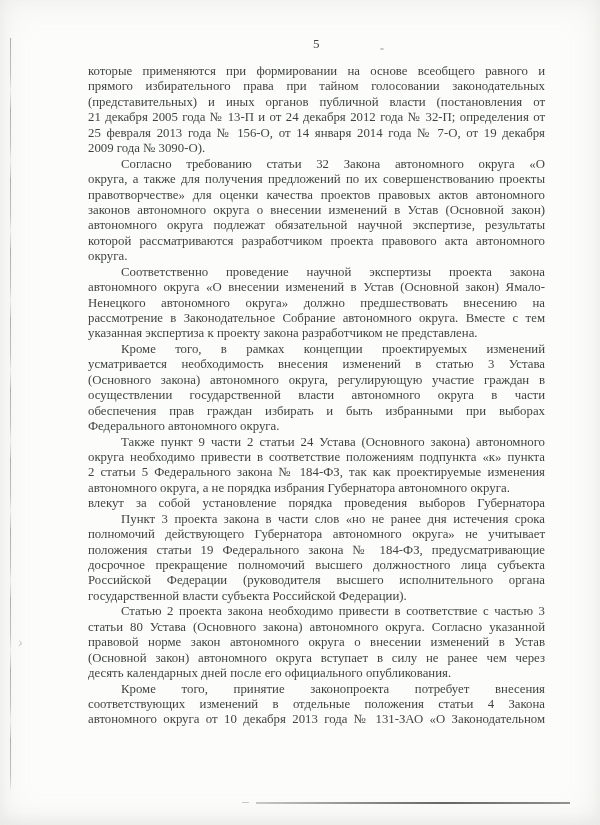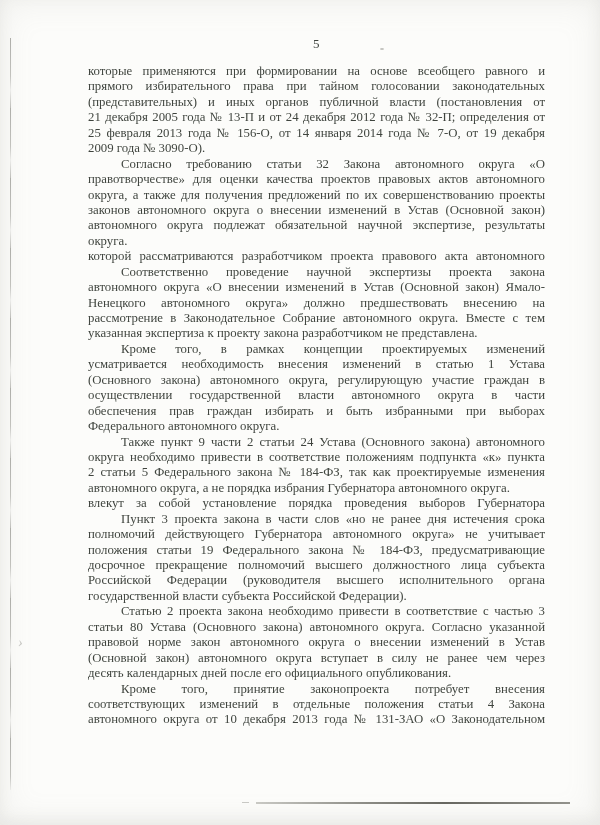"правотворчестве» для оценки качества" div.ln { order: before "округа, а также для получения" -> after "округа, а также для получения" }
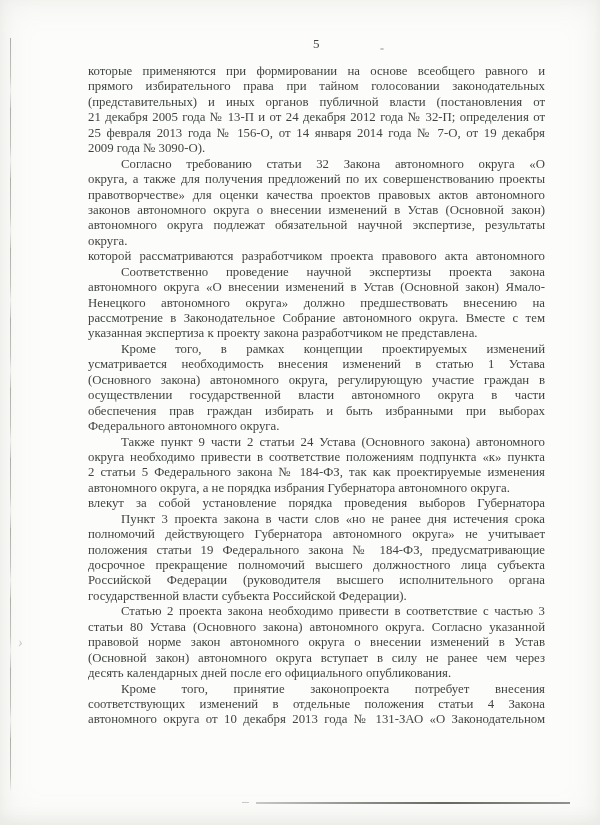"округа." div.ln { order: before "которой рассматриваются разработчиком" -> after "которой рассматриваются разработчиком" }
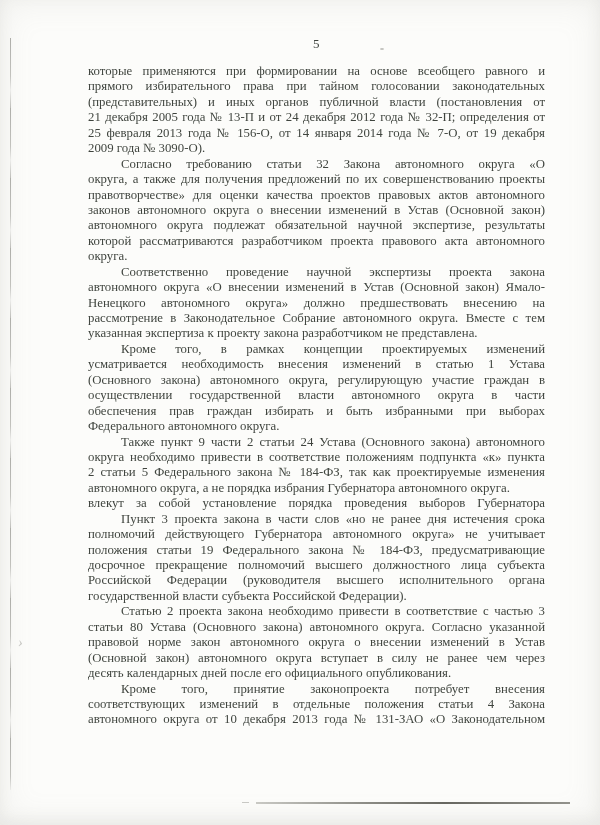"усматривается необходимость внесения" div.ln { text: 1 -> 3 }
